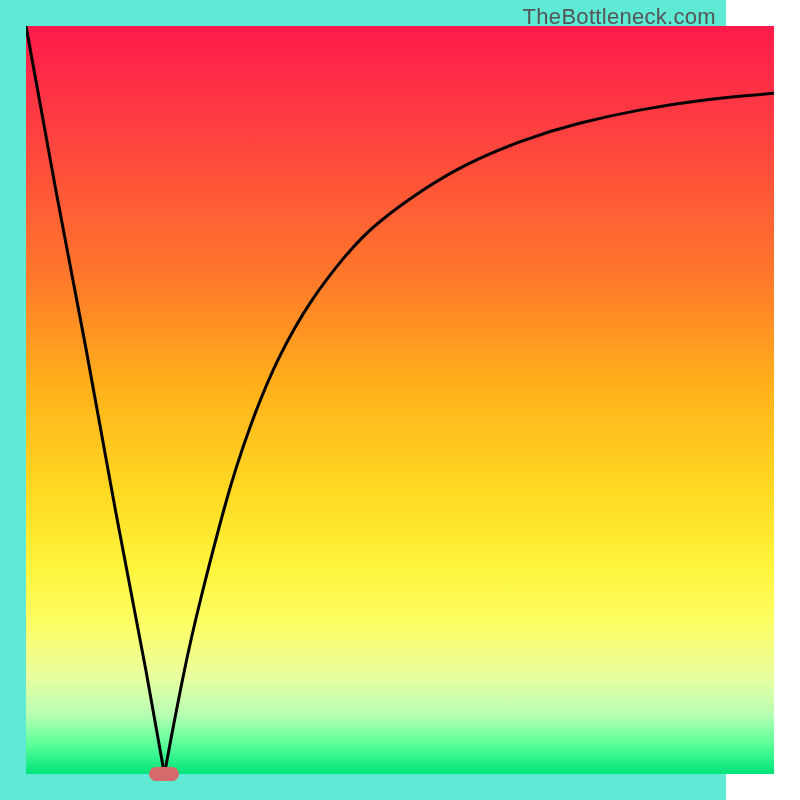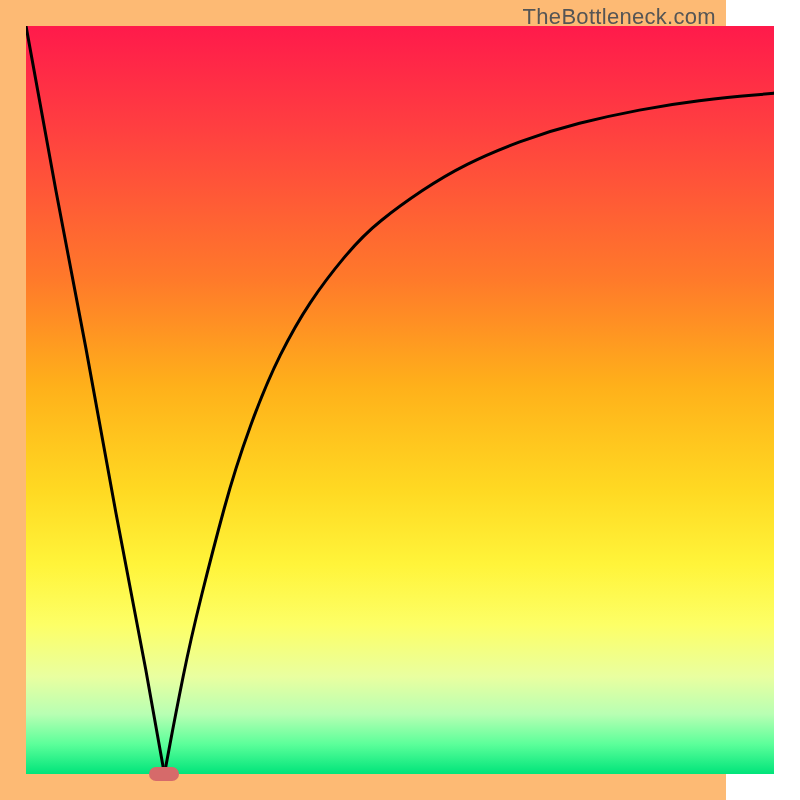"TheBottleneck.com" .outer { background: #fdba74 -> #5eead4 }
